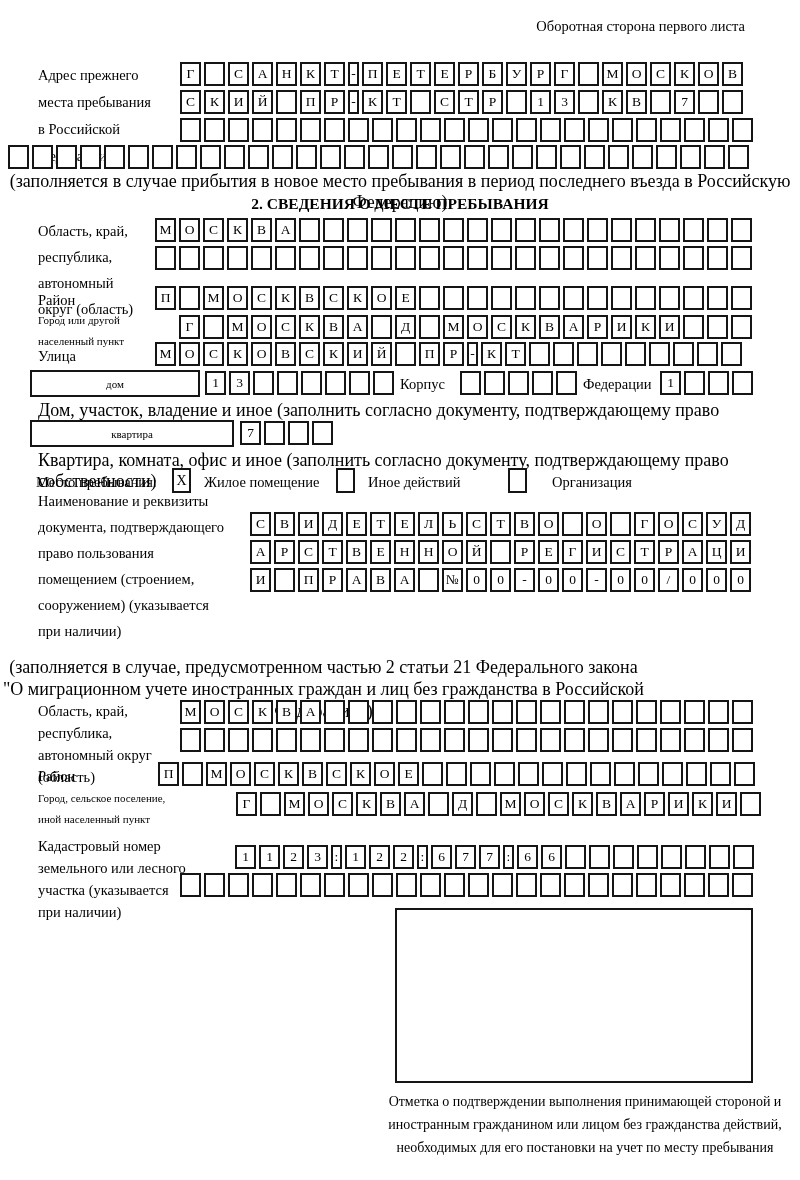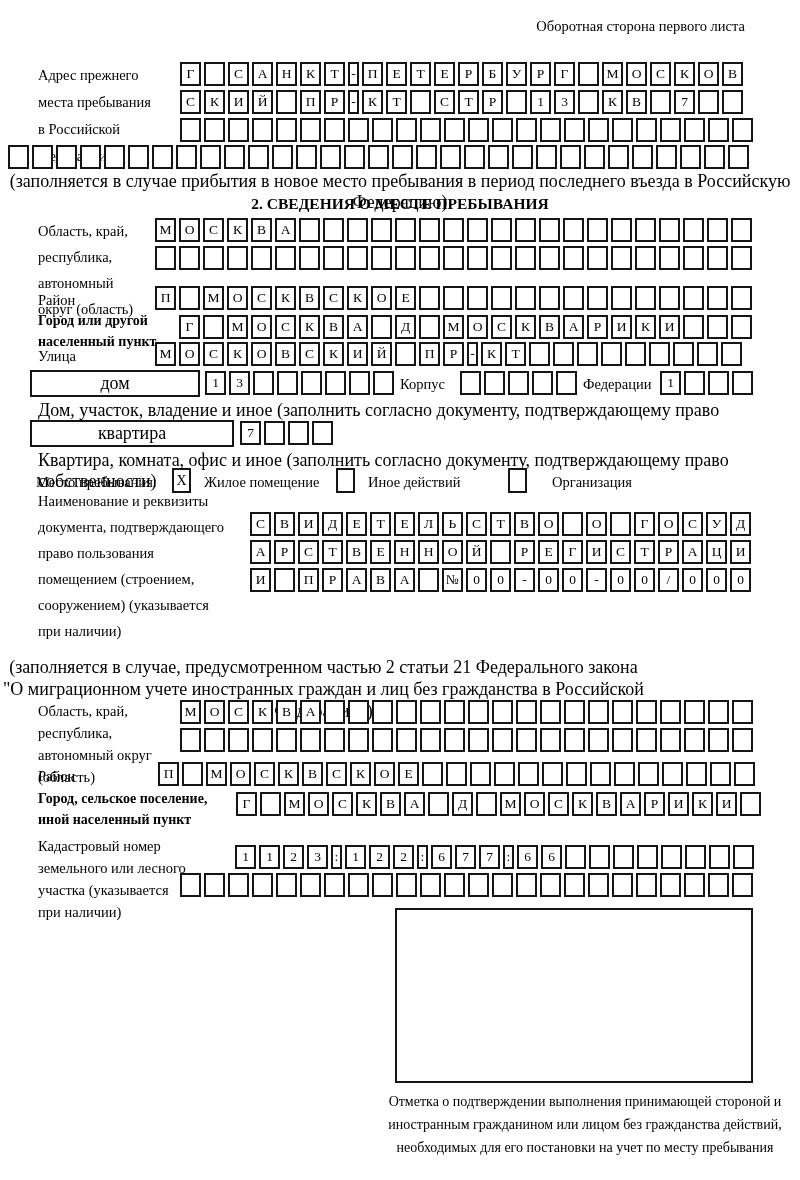"Город или другой" .lbl2 { font-size: 14px -> 11px; font-weight: bold -> none }
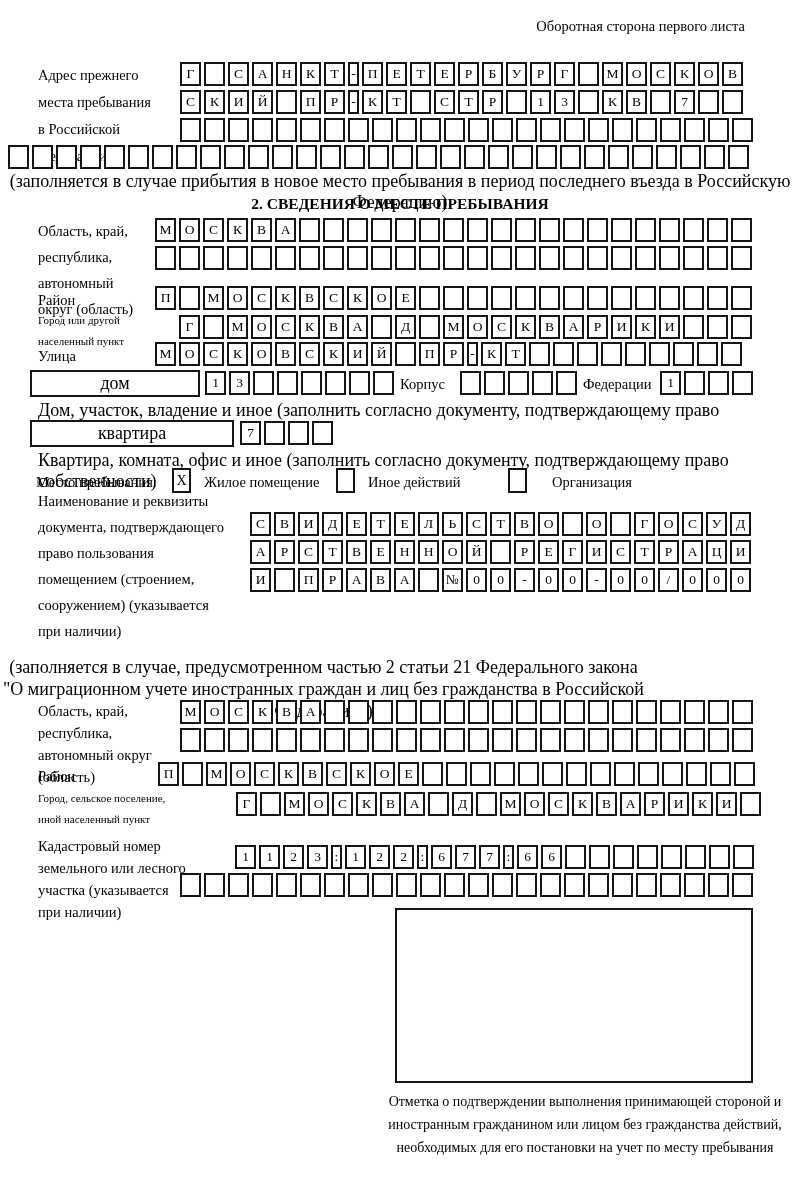"дом" .wbox { font-size: 18px -> 11px }
